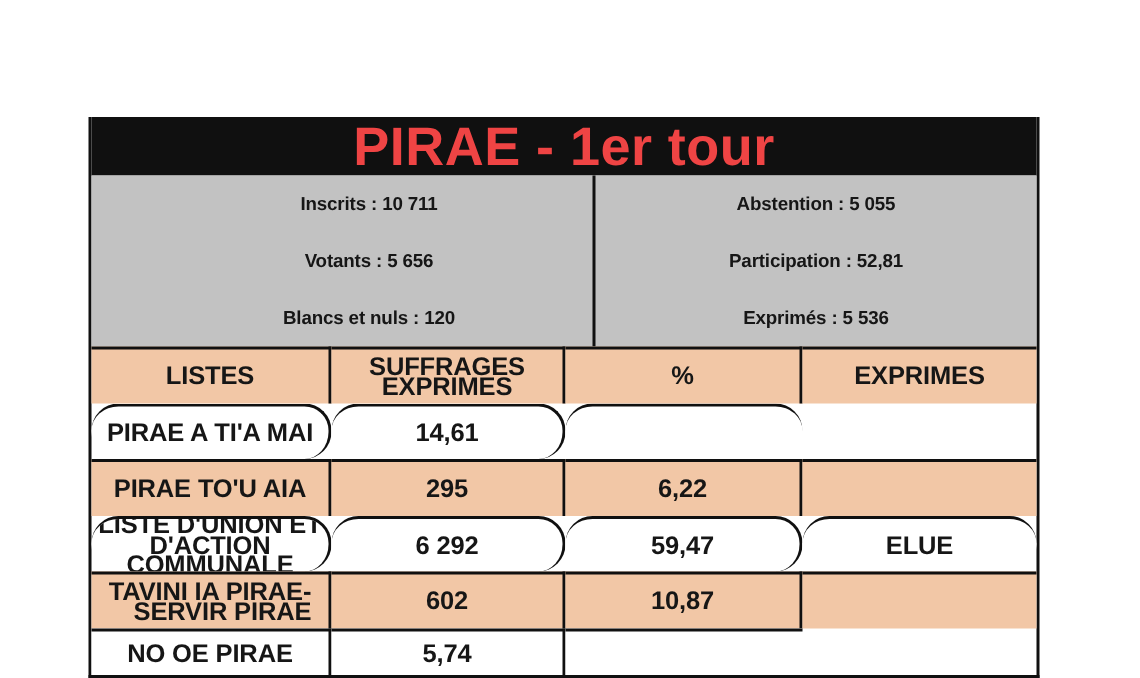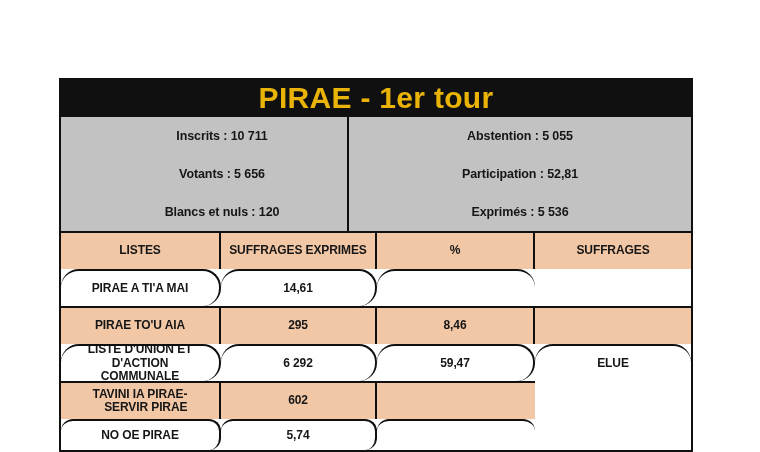"PIRAE - 1er tour" .title-bar span { color: #eab308 -> #ef4444; font-size: 30px -> 36px }
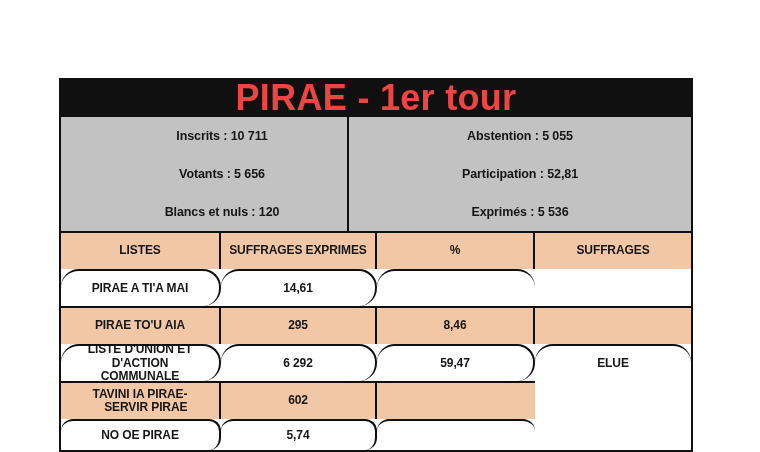"Inscrits : 10 711" .stats-col-left { width: 288px -> 336px }
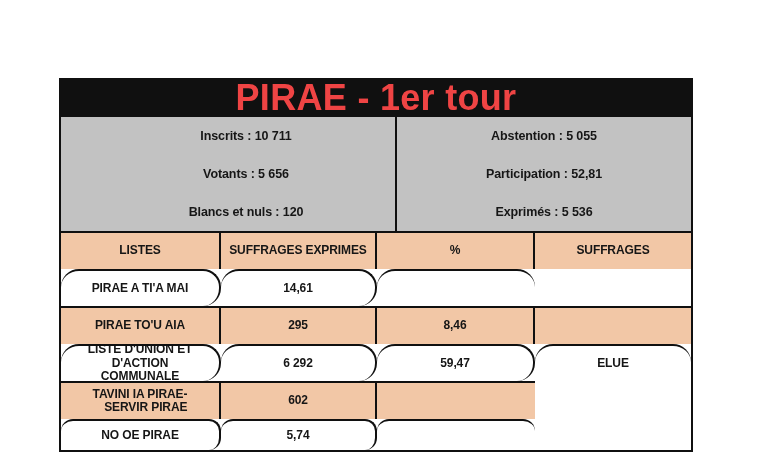"LISTES" .td, .th { font-size: 12px -> 17px }
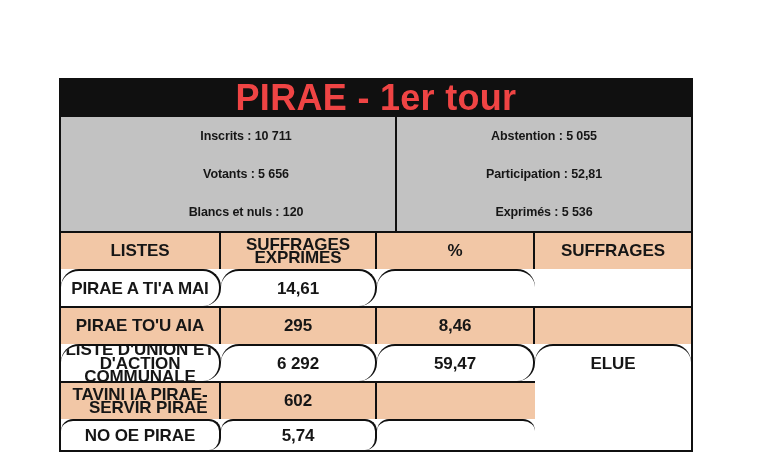"SUFFRAGES" div.th { text: SUFFRAGES -> EXPRIMES }
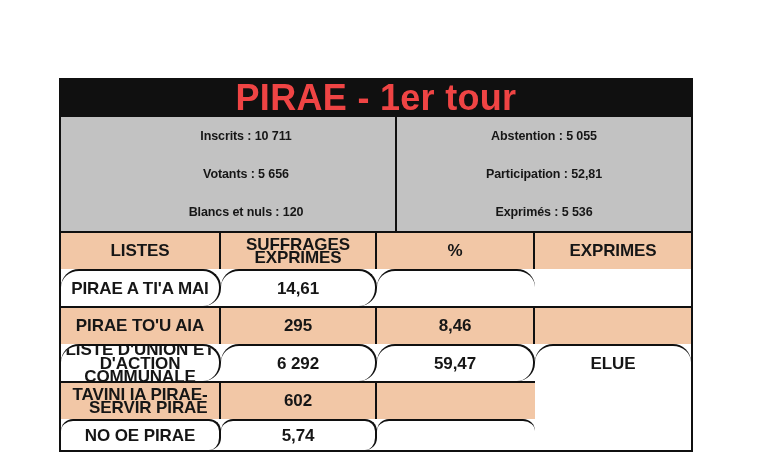"8,46" div.td { text: 8,46 -> 6,22 }
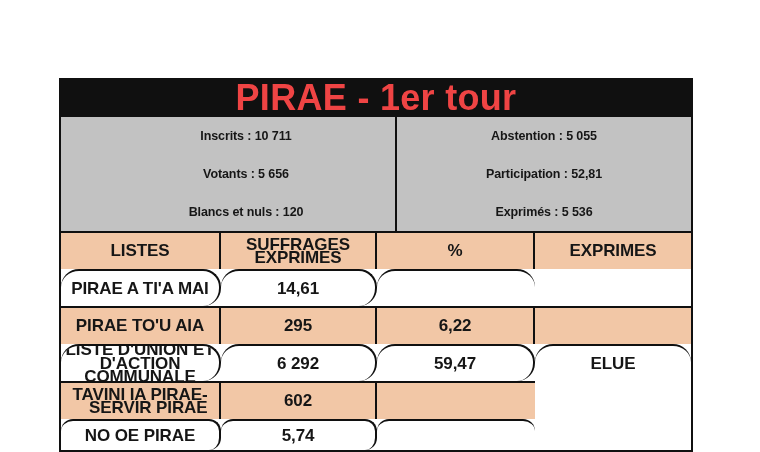"10,87" div.td { html: none -> <div>10,87</div> }
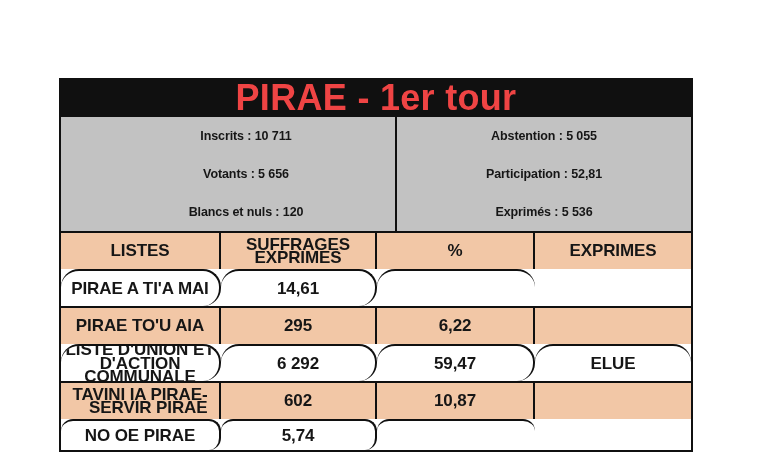"NO OE PIRAE" .h31 .td { border-radius: 12px -> none }
